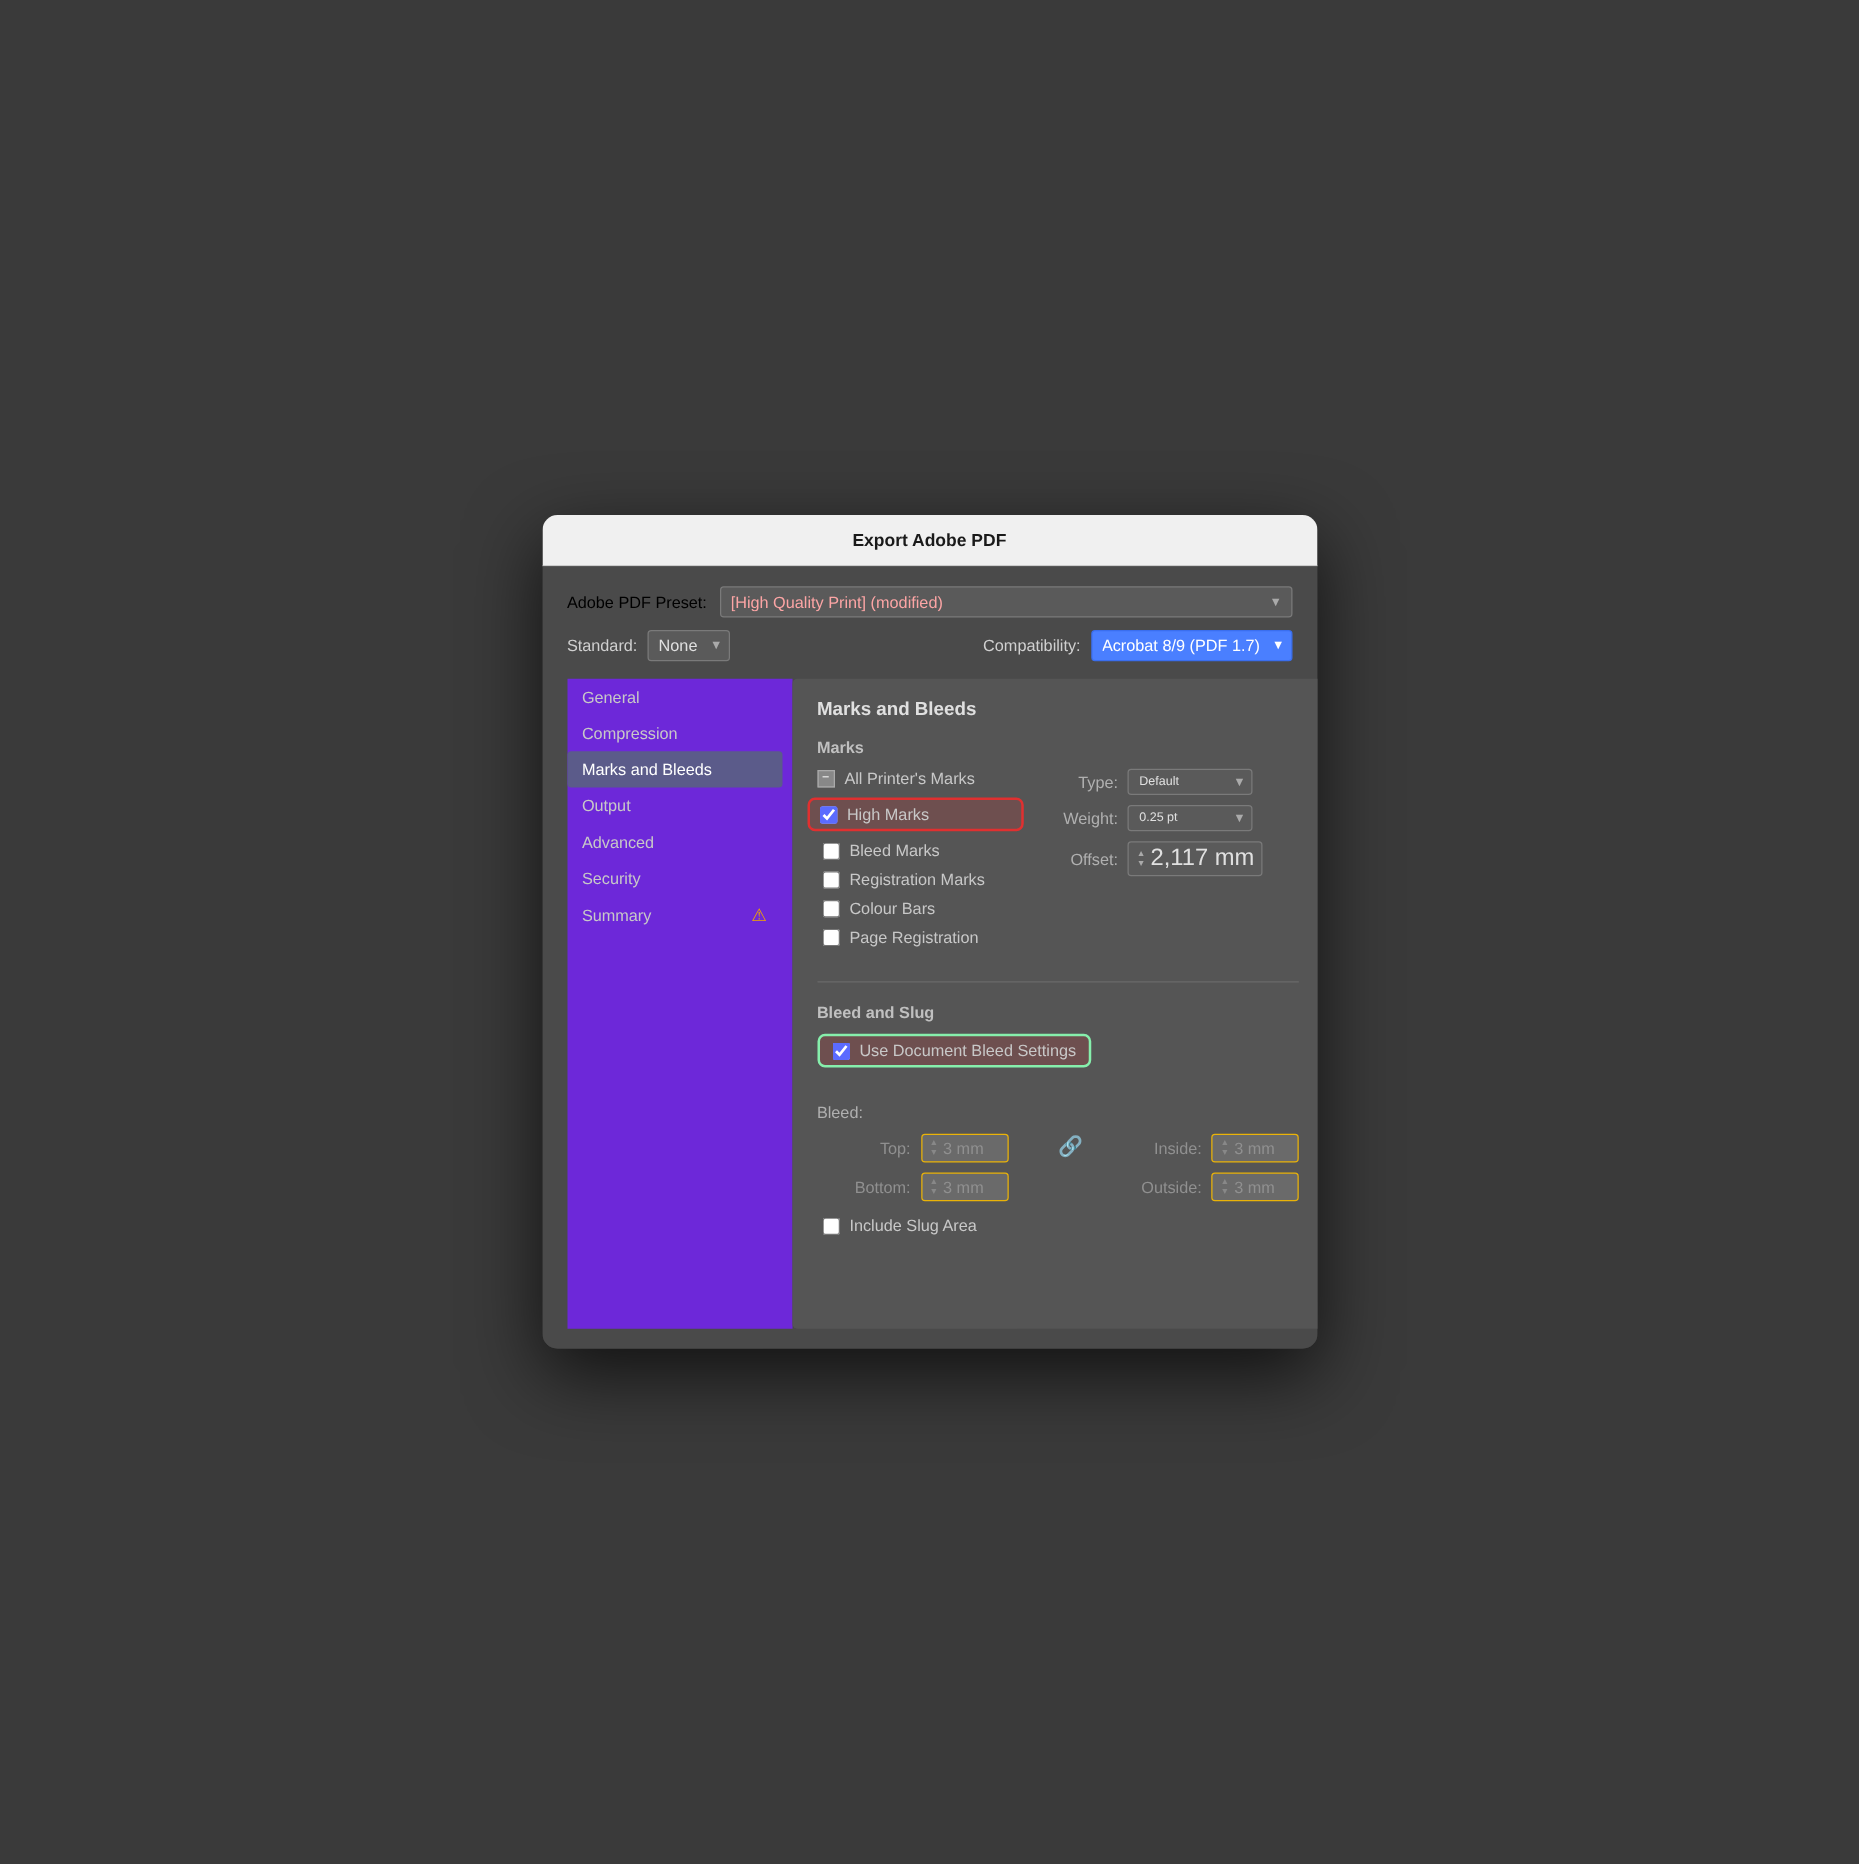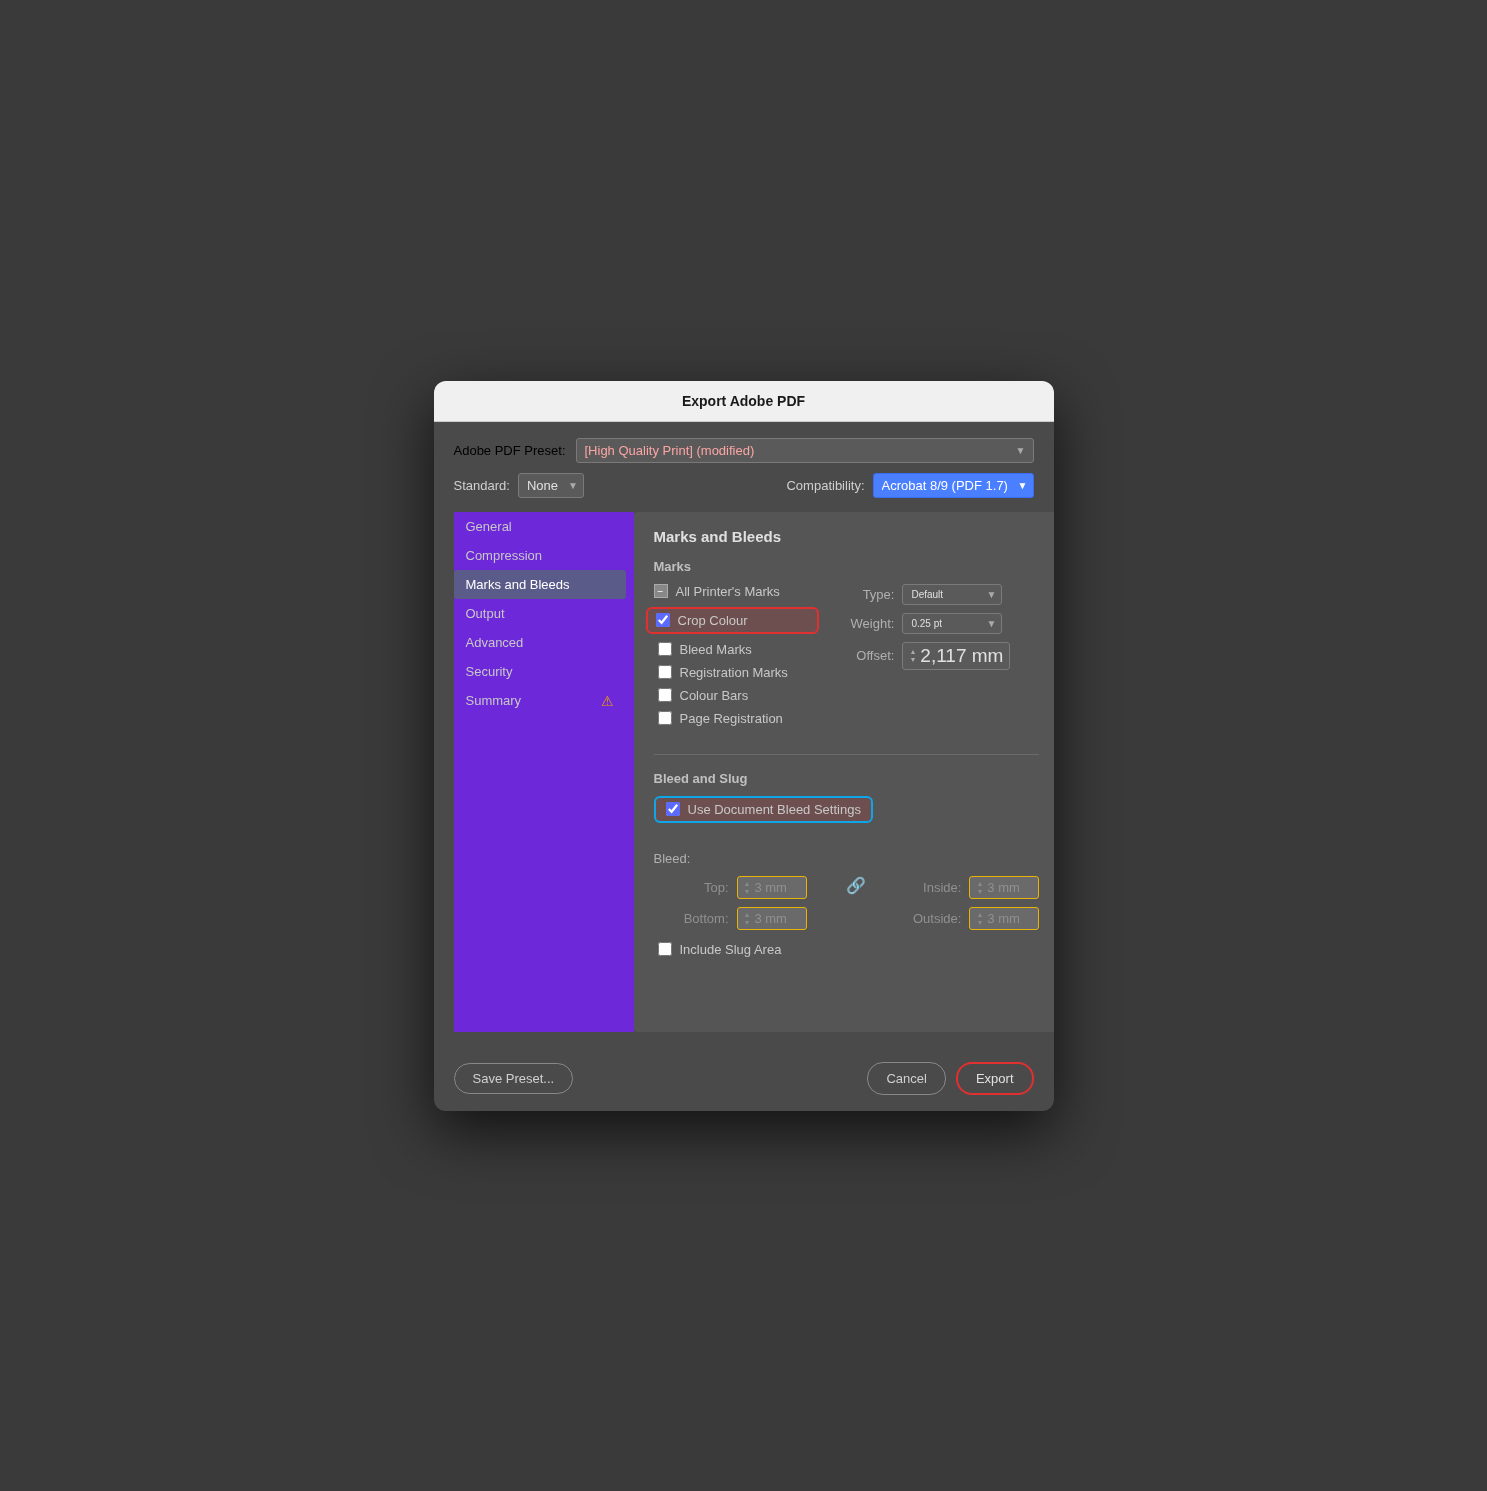"Crop Colour" span { text: Crop Colour -> High Marks }
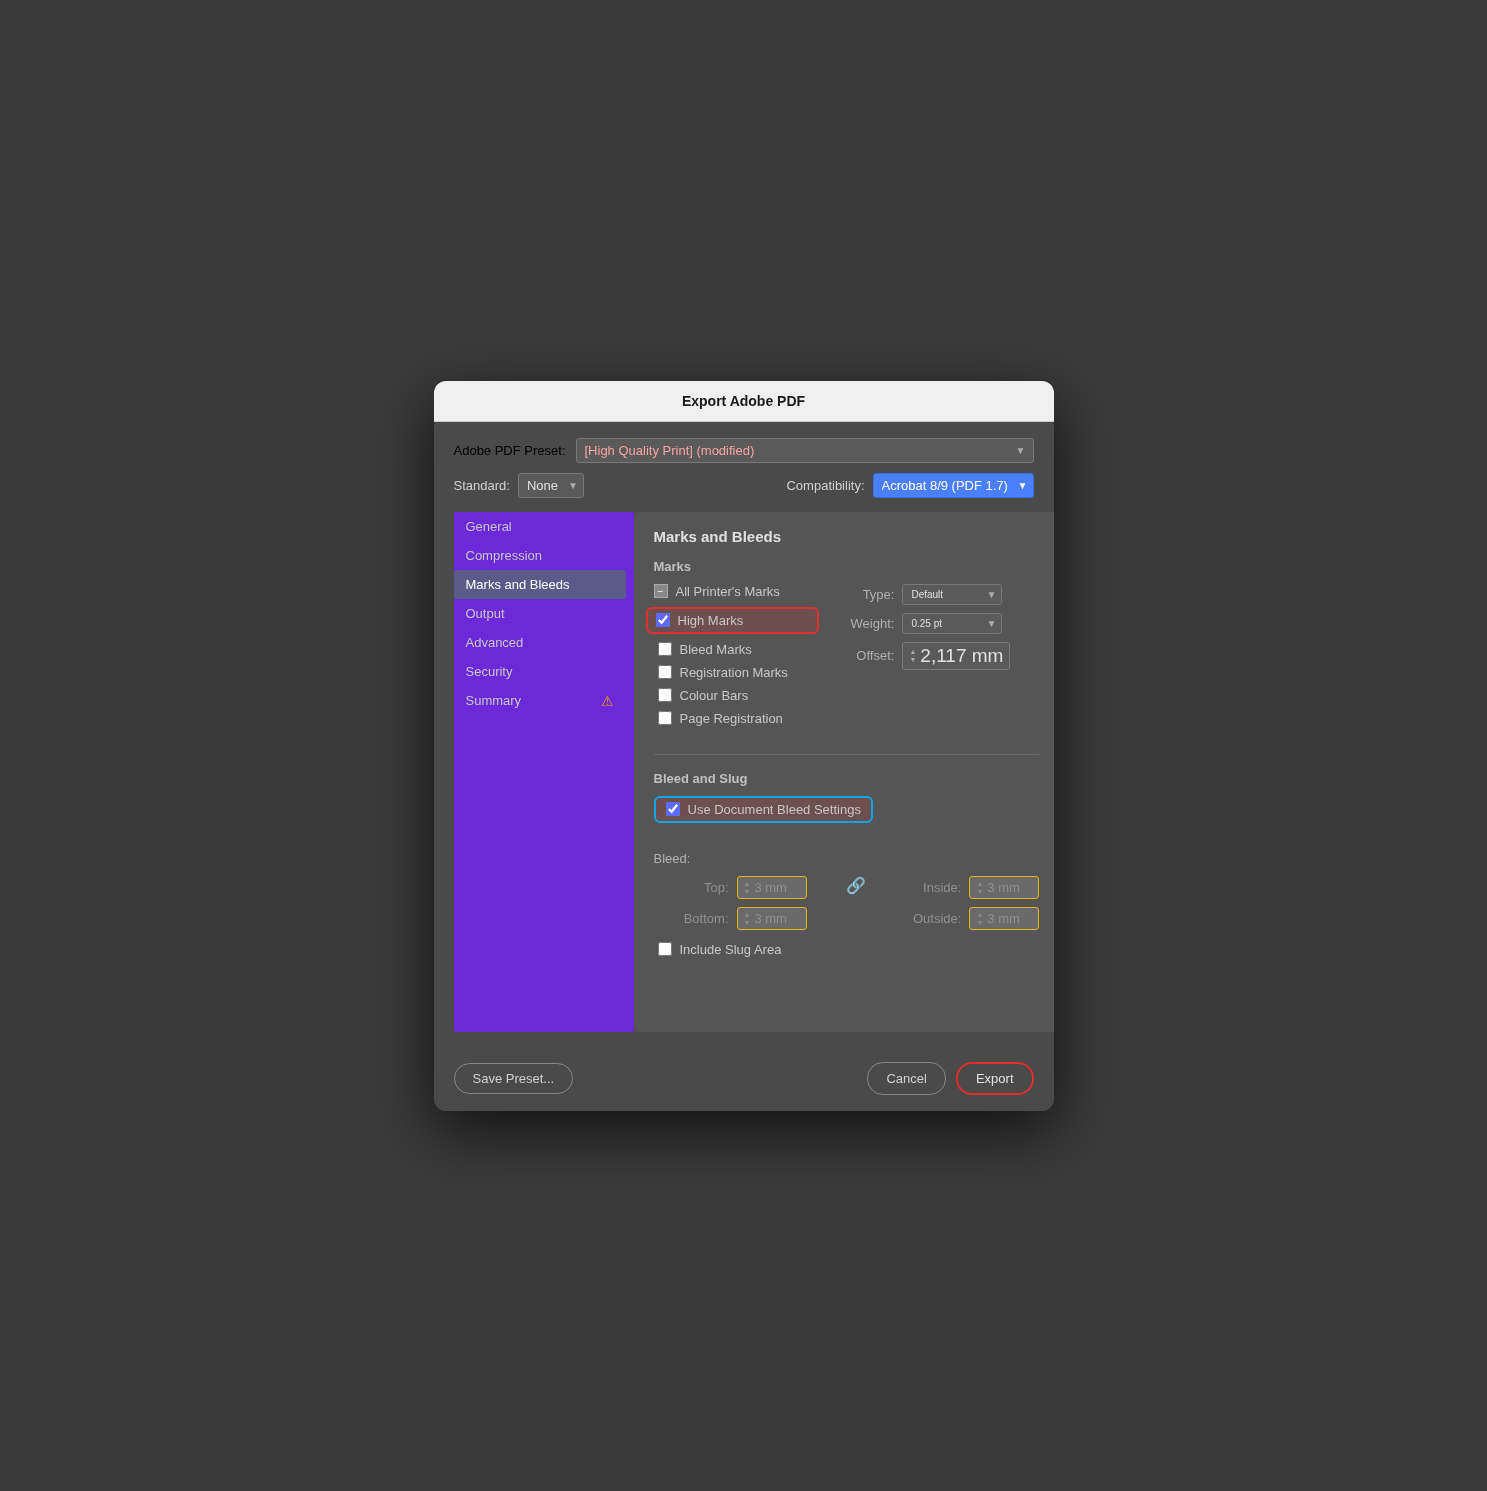"Use Document Bleed Settings" .bleed-checkbox-row.highlighted { border: 2px solid #0ea5e9 -> 2px solid #86efac }
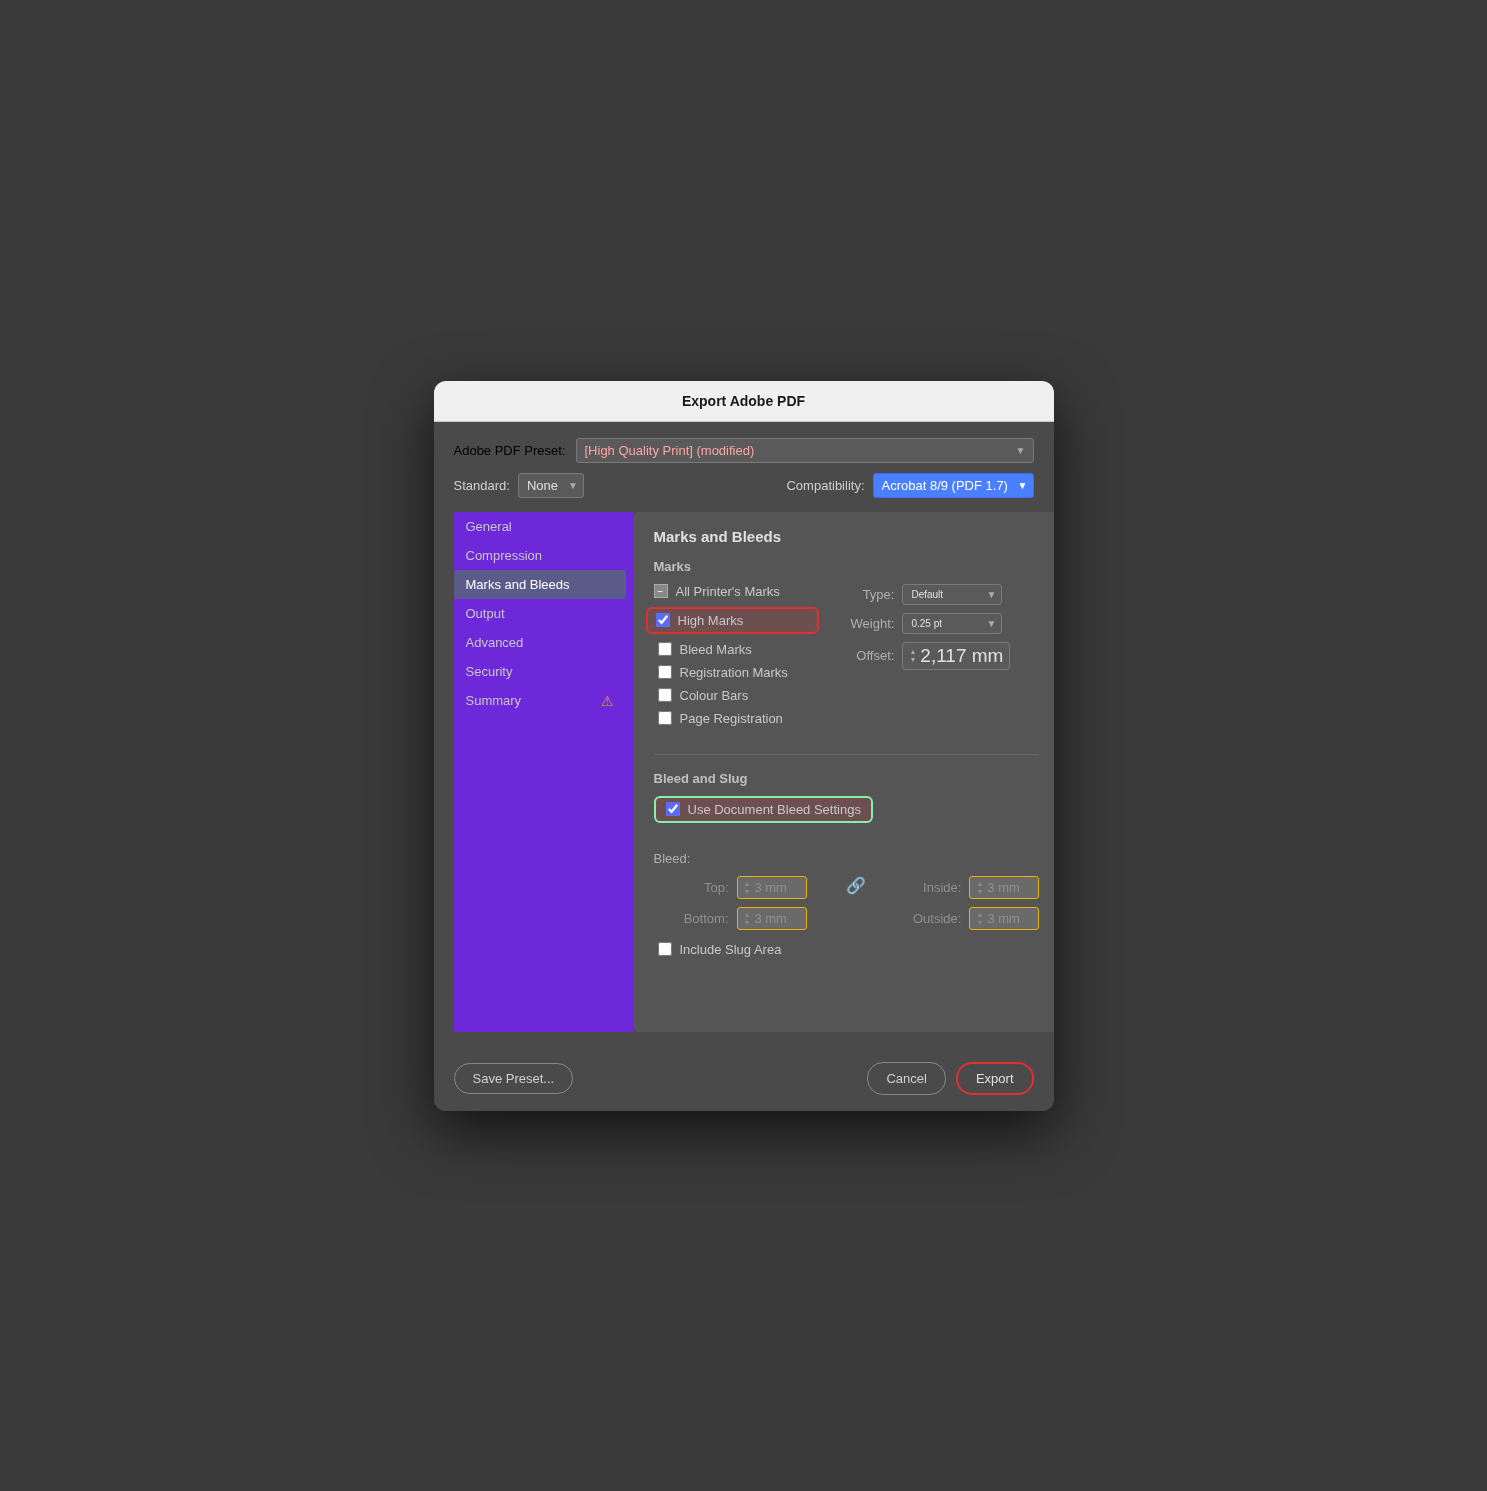"Save Preset..." div.bottom-bar { html: <div> <button>Save Preset...</button> <div> <button>Cancel</button> <button>Export</button> </div> </div> -> none }
